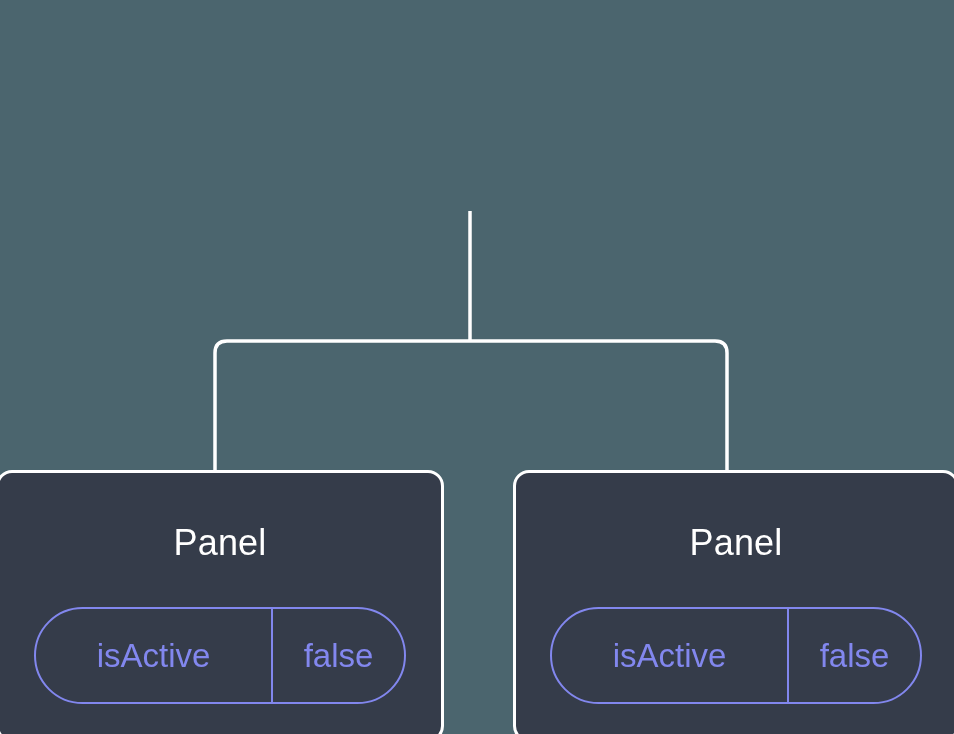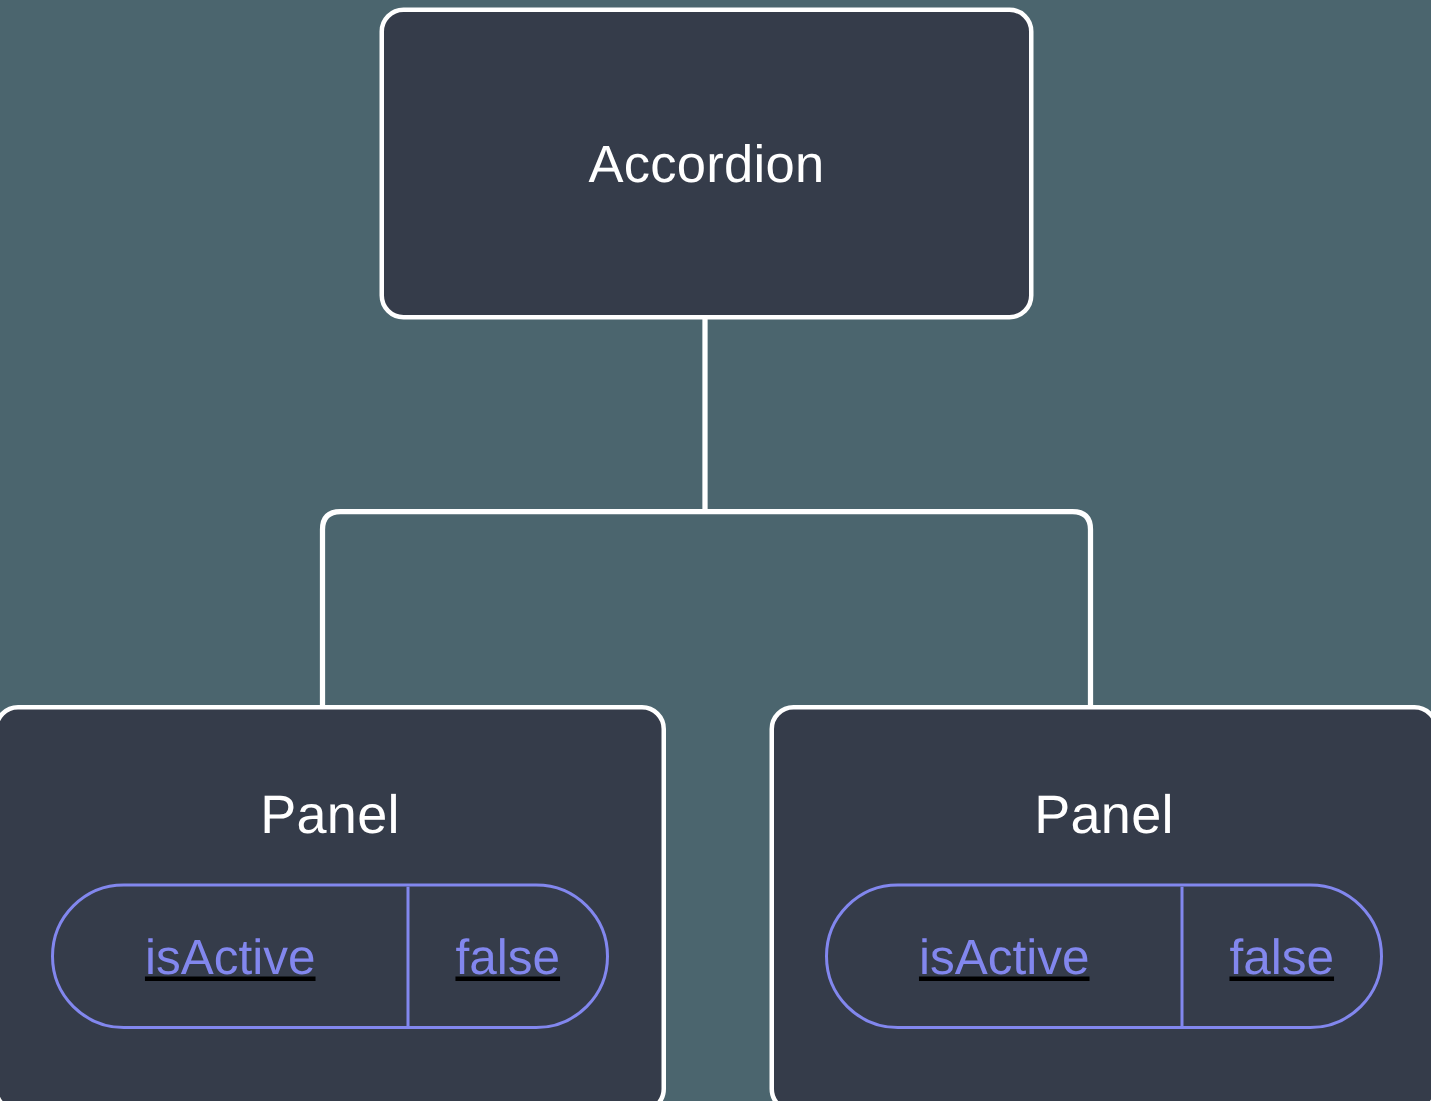"Accordion" div.node { html: <div> <div>Accordion</div> </div> -> none }
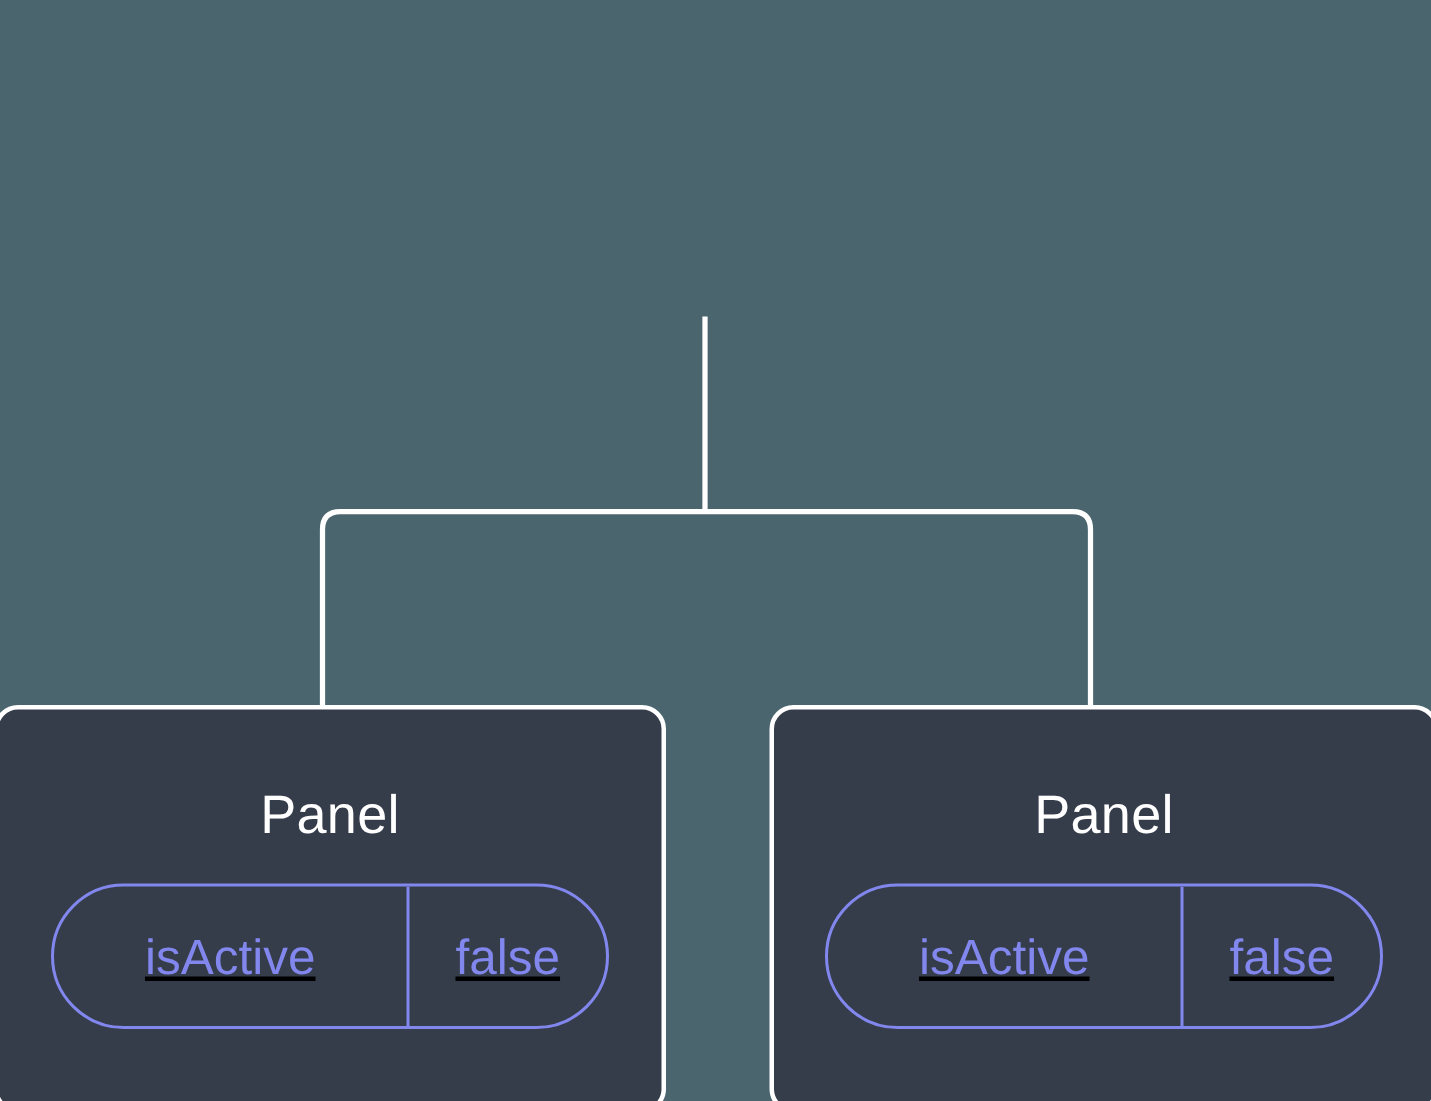"isActive" .state-pill { margin-top: 28px -> 46px; text-decoration: underline -> none }
